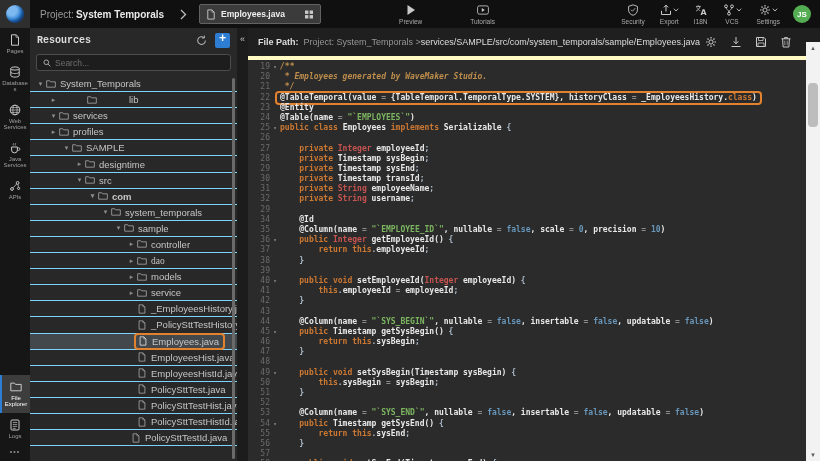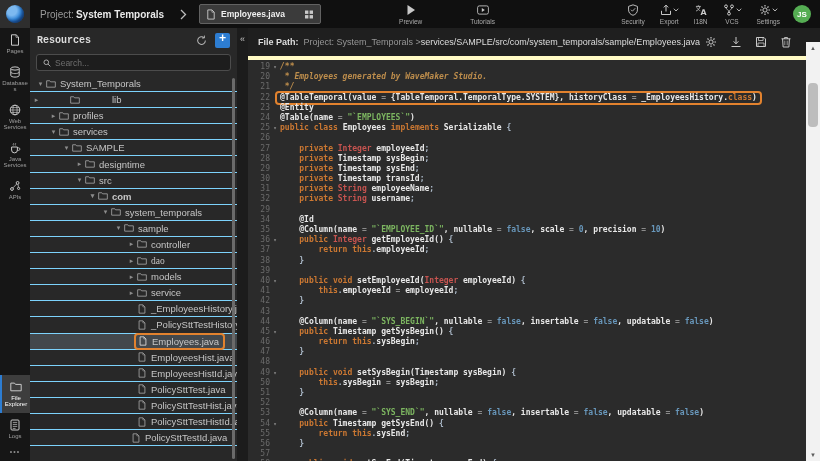"lib" div.tree-row { padding-left: 2px -> 19px }
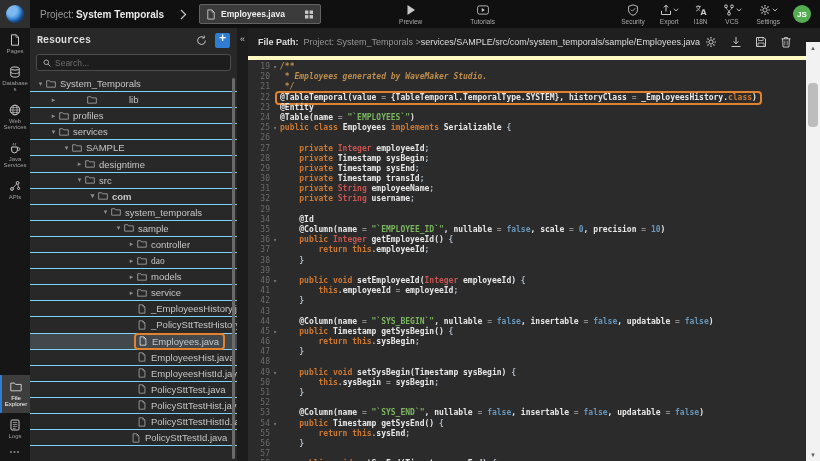"profiles" div.tree-row { order: before "services" -> after "services" }
